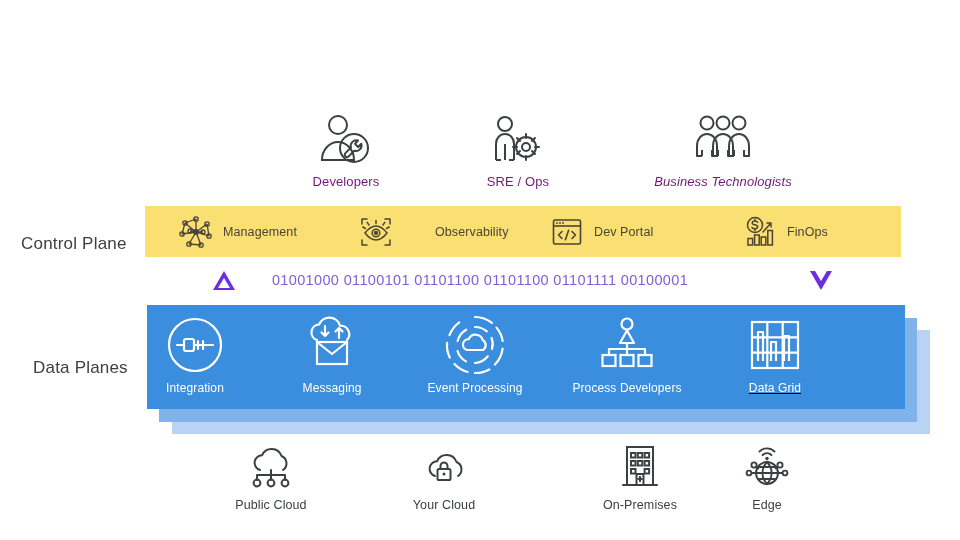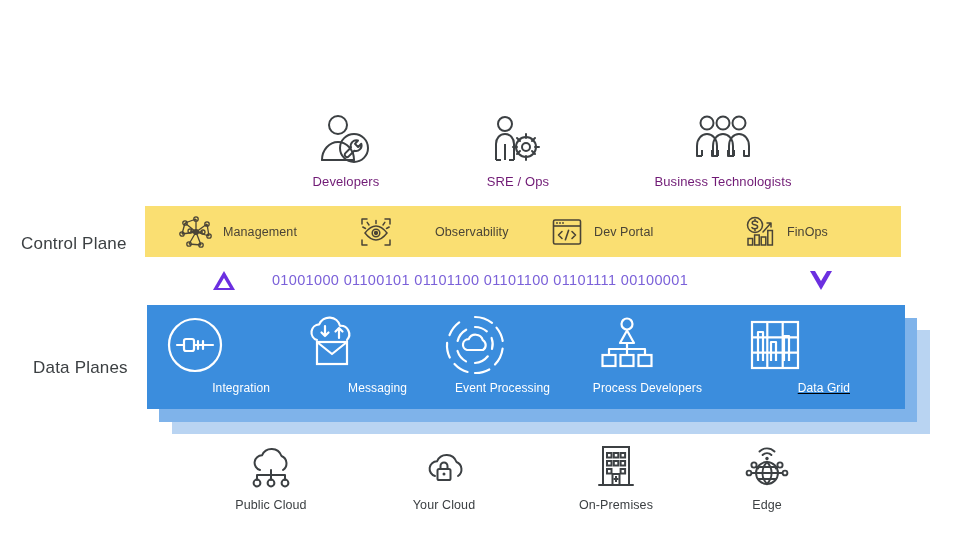"Business Technologists" div.persona { font-style: none -> italic }
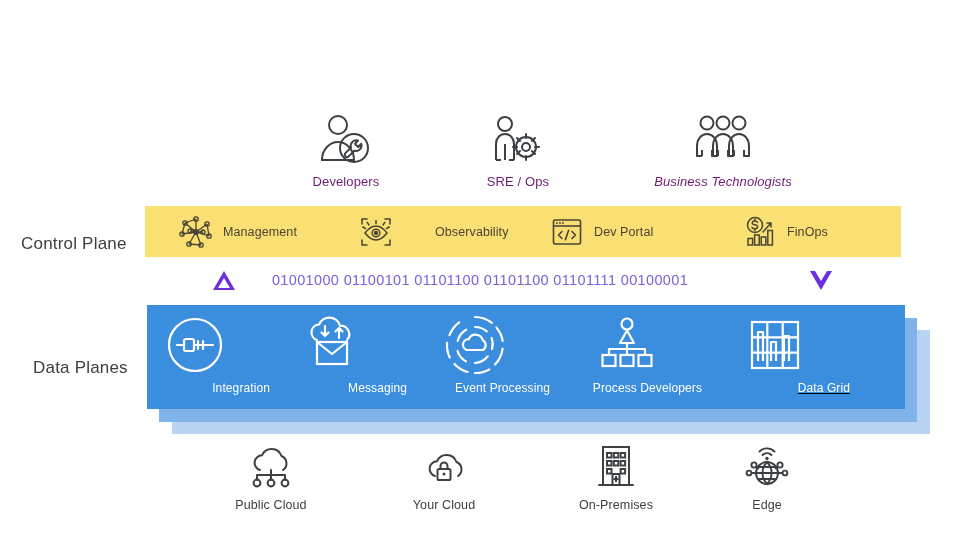"Integration" .dp-item { text-align: right -> center }
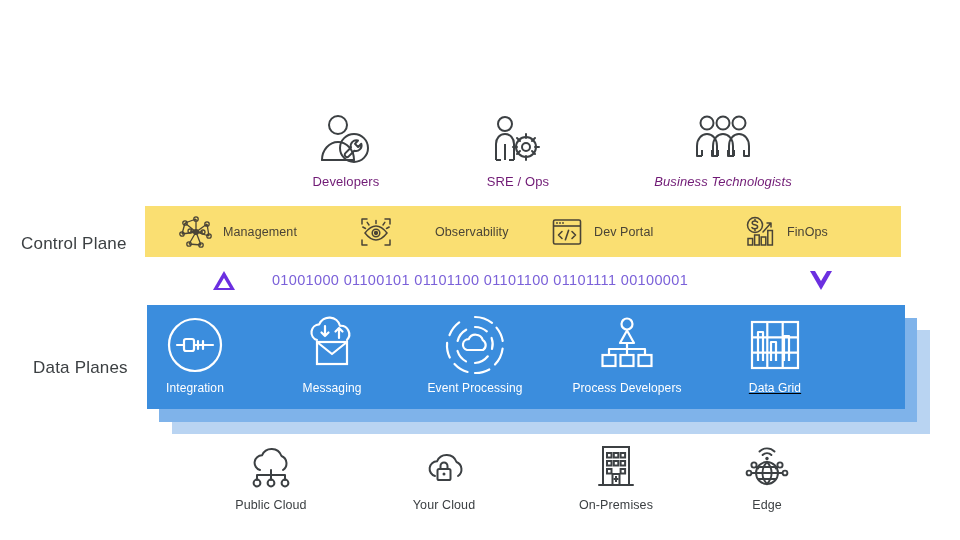"On-Premises" div.infra { left: 536px -> 560px }
